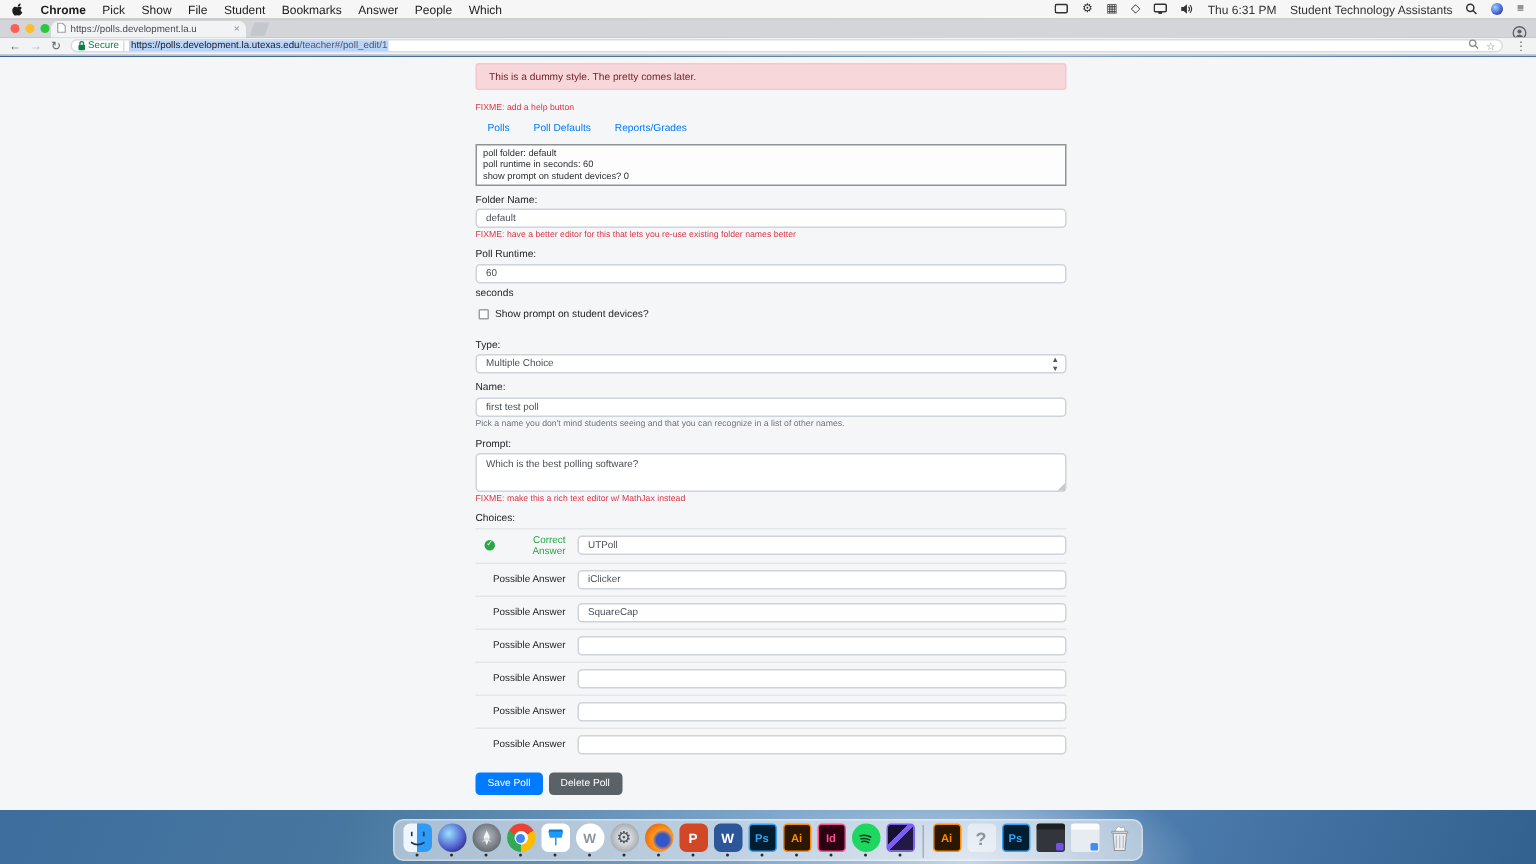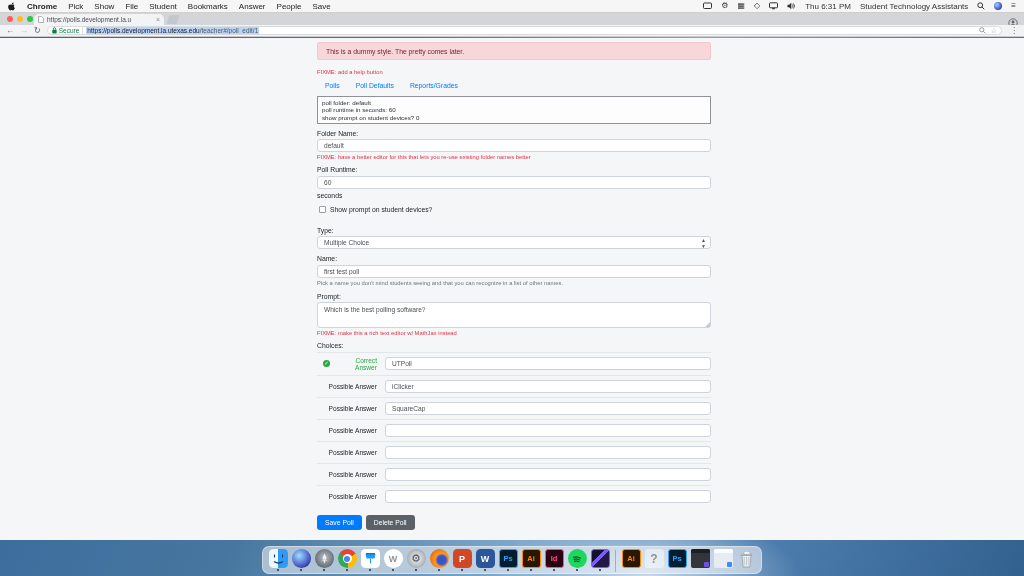"Save" span.mi { text: Save -> Which }
